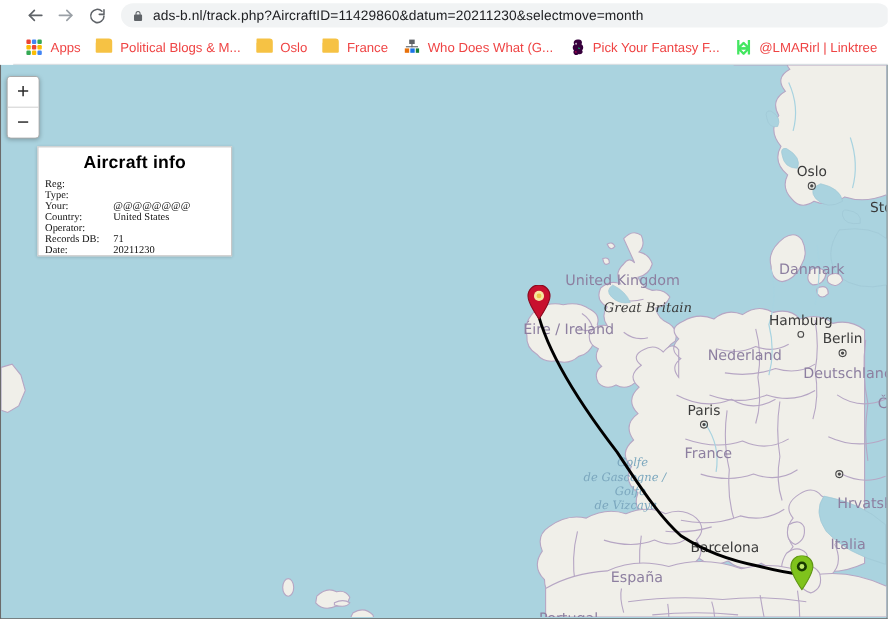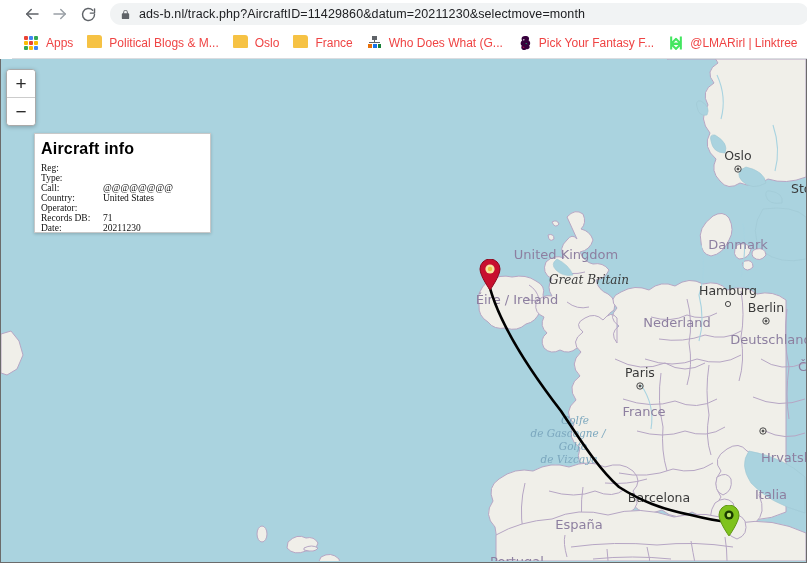"Aircraft info" .info-title { text-align: left -> center }
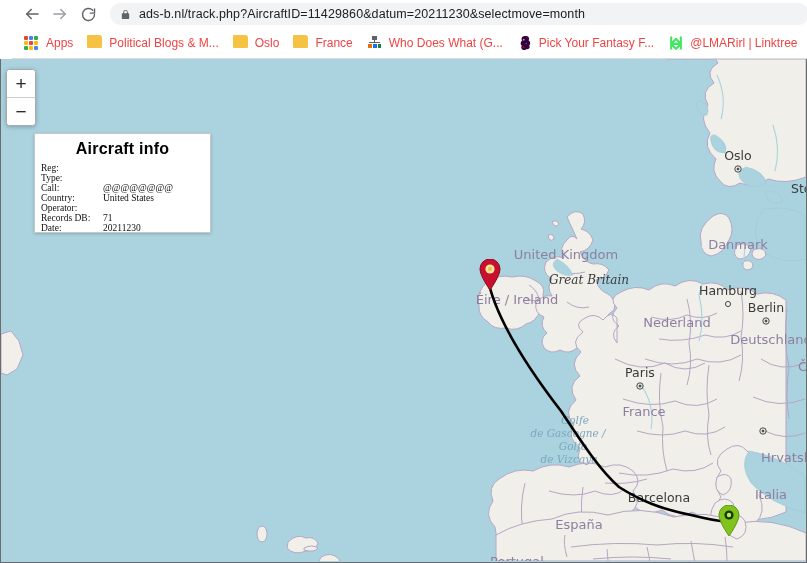"Call:" td.k { text: Call -> Your }
